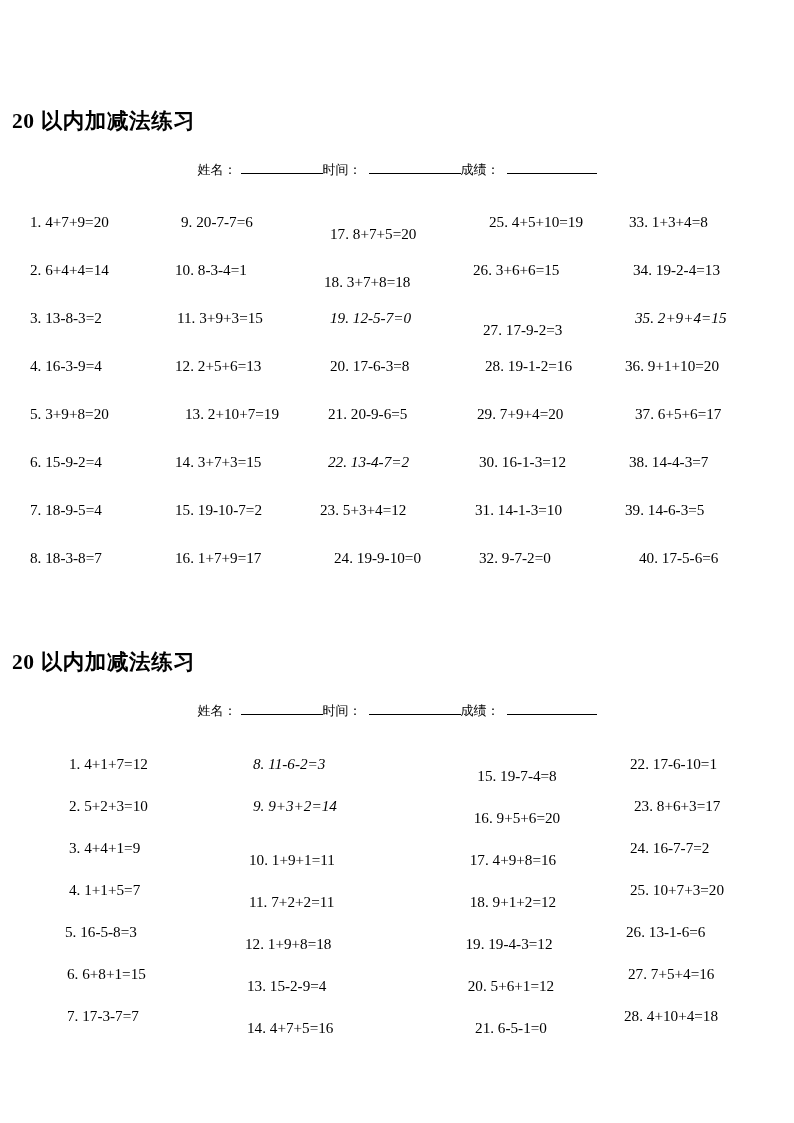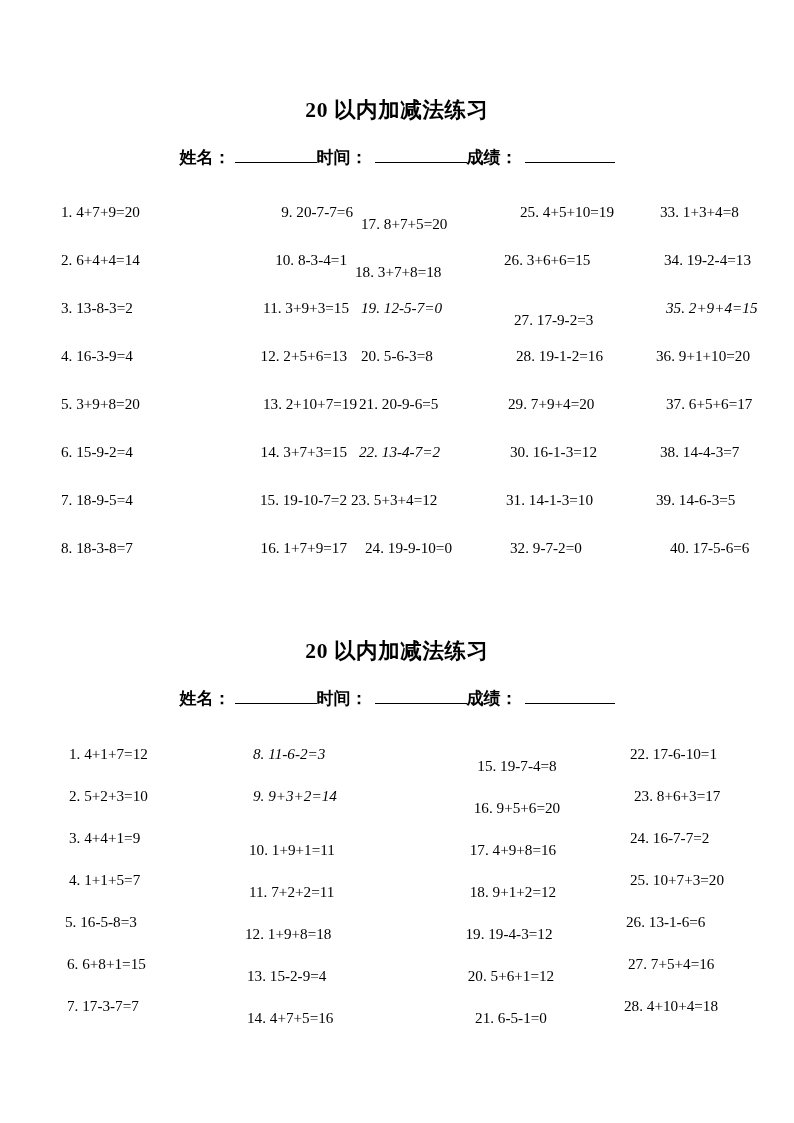"20 以内加减法练习" .ws-title { margin: 1px -> 12px; text-align: center -> left }
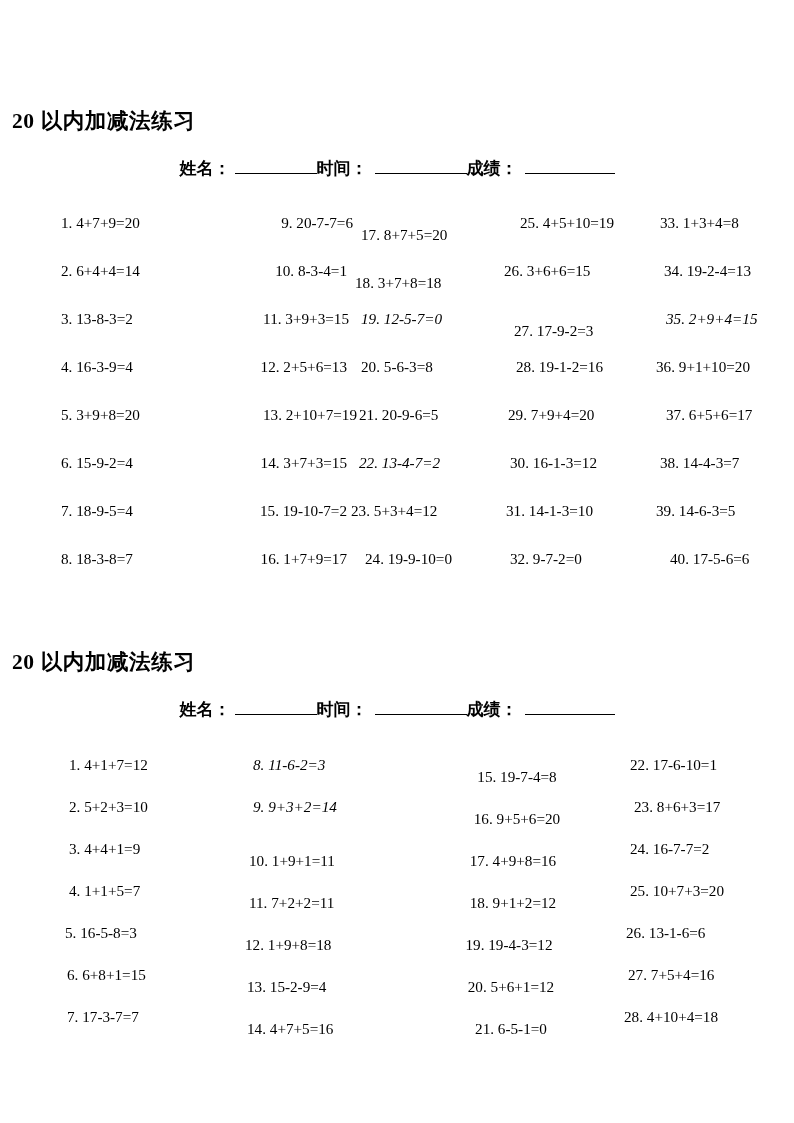"姓名： 时间： 成绩：" .ws-meta { font-size: 17px -> 13px; font-weight: bold -> normal }
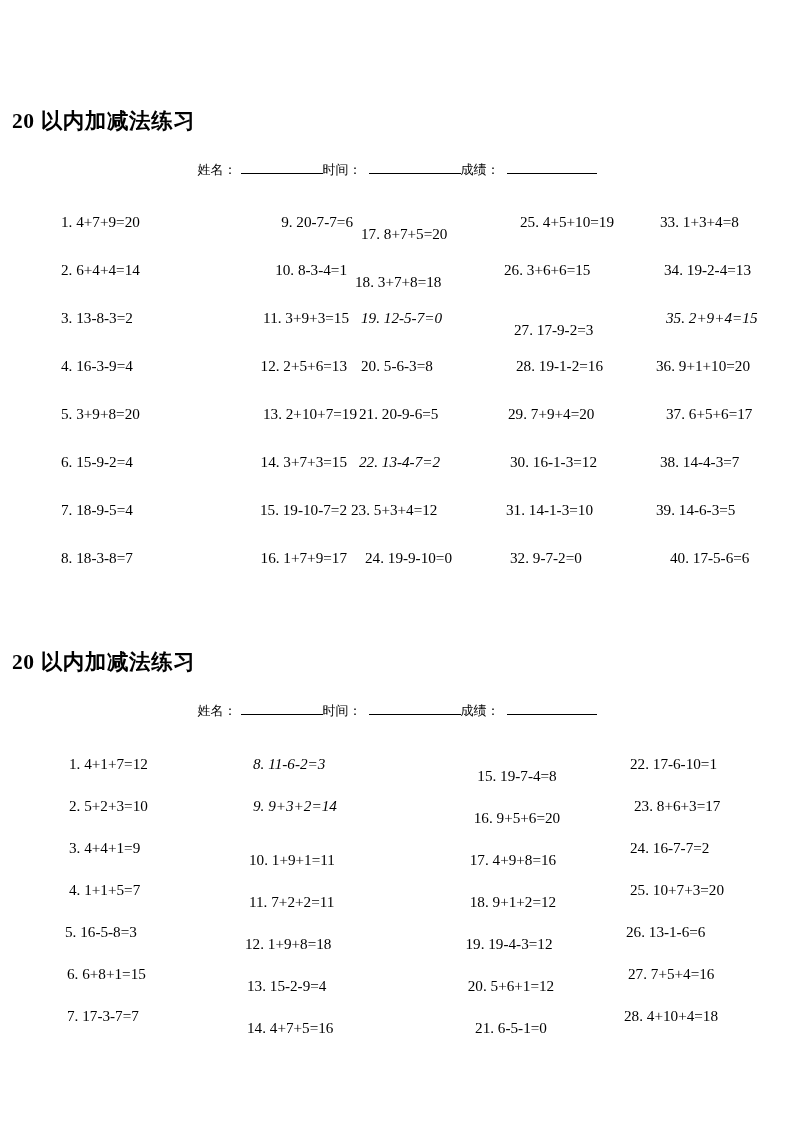"1. 4+7+9=20" #worksheet-1 .problems { padding-left: 61px -> 30px }
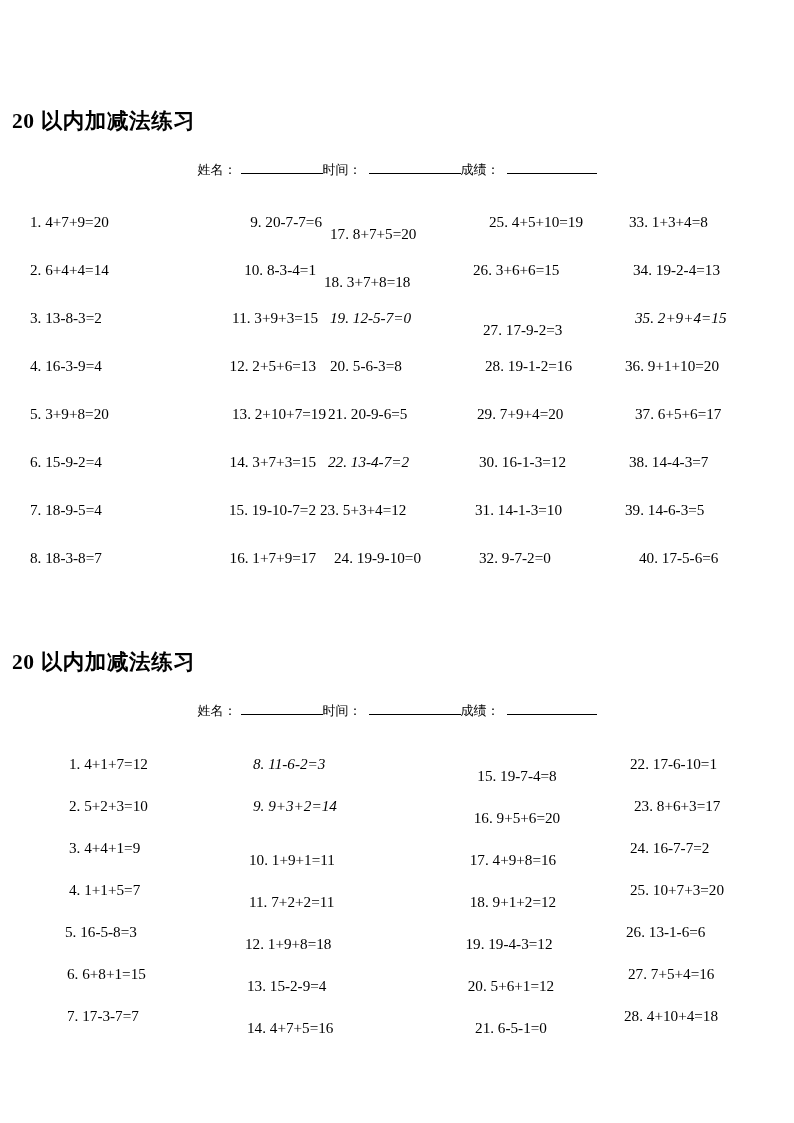"9. 20-7-7=6" #worksheet-1 .pcell.c1 { text-align: right -> none }
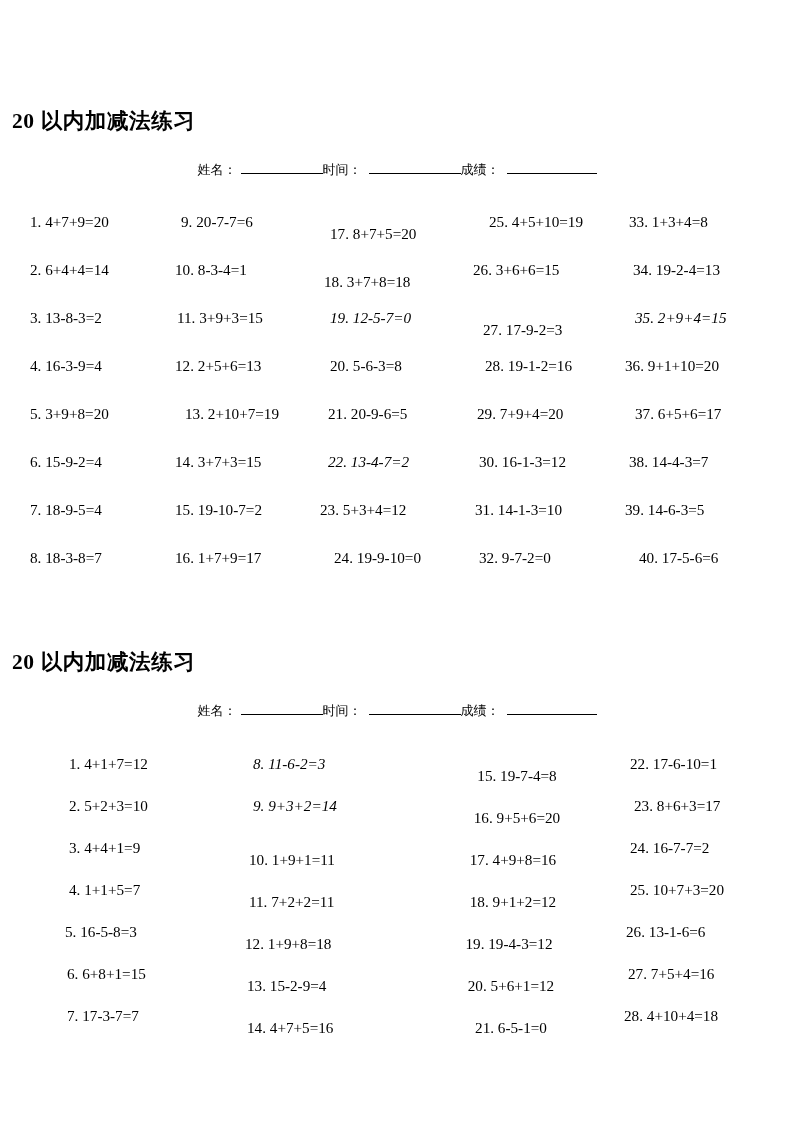"20. 5-6-3=8" span.pcell { text: 5-6-3 -> 17-6-3 }
